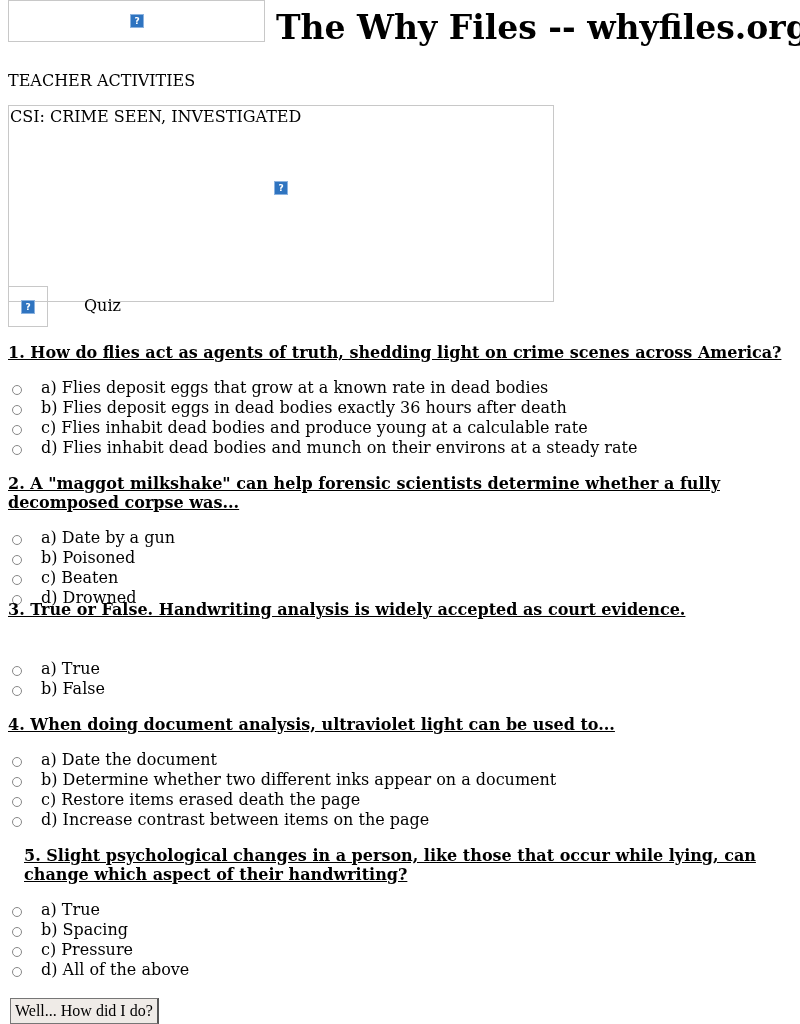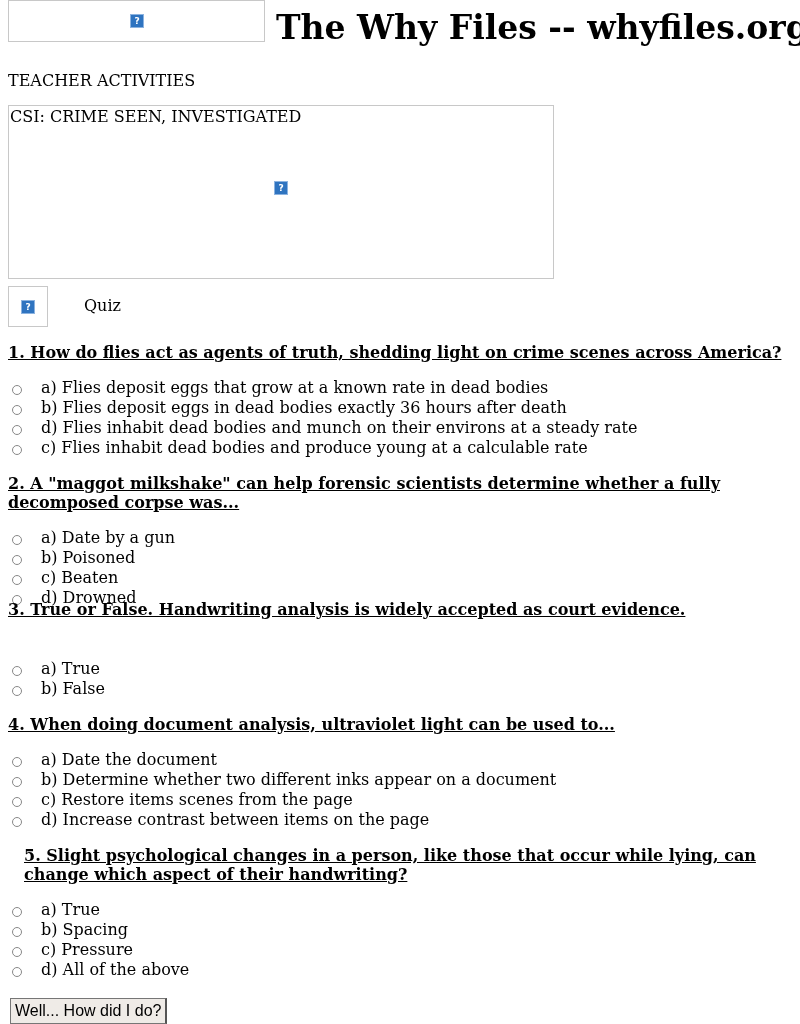"CSI: CRIME SEEN, INVESTIGATED" div.broken-img { height: 174px -> 197px }
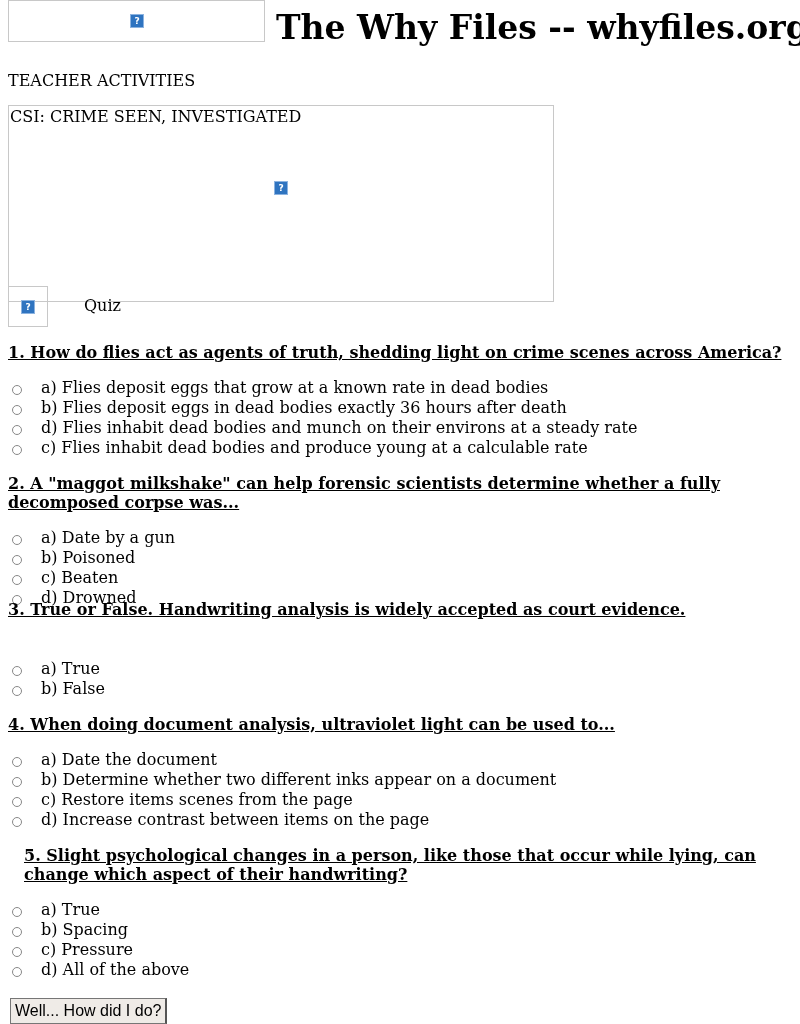"d) Flies inhabit dead bodies" div.opt { order: before "c) Flies inhabit dead bodies" -> after "c) Flies inhabit dead bodies" }
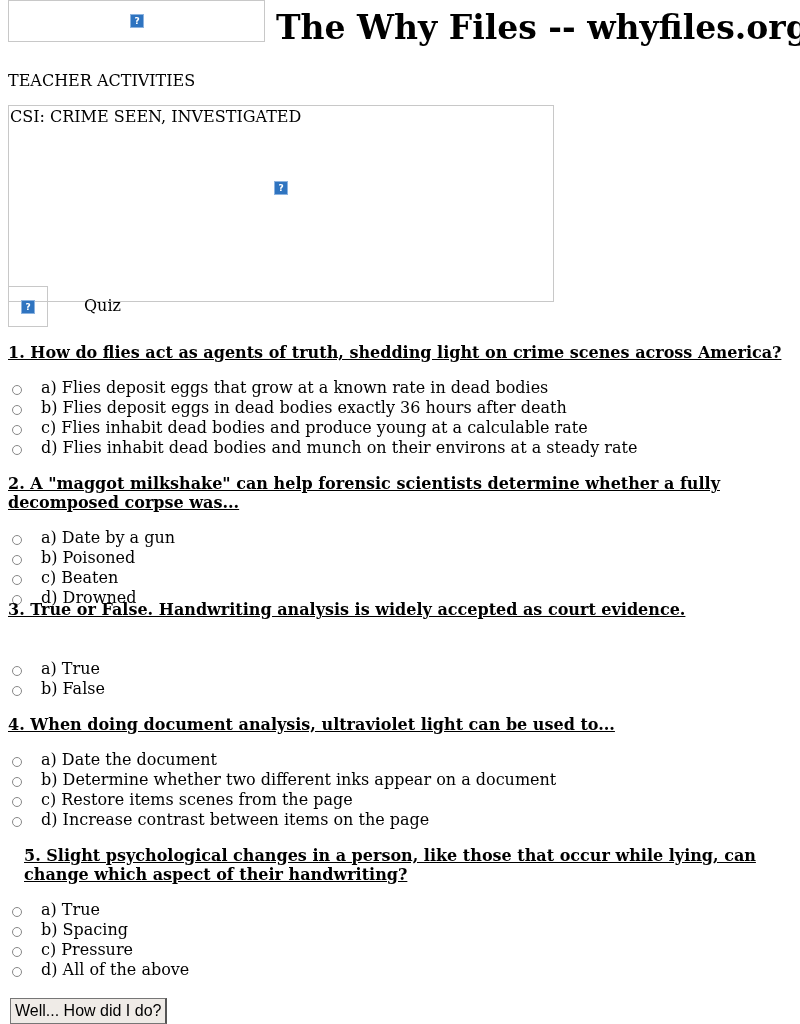"c) Restore items scenes from" span { text: scenes from -> erased death }
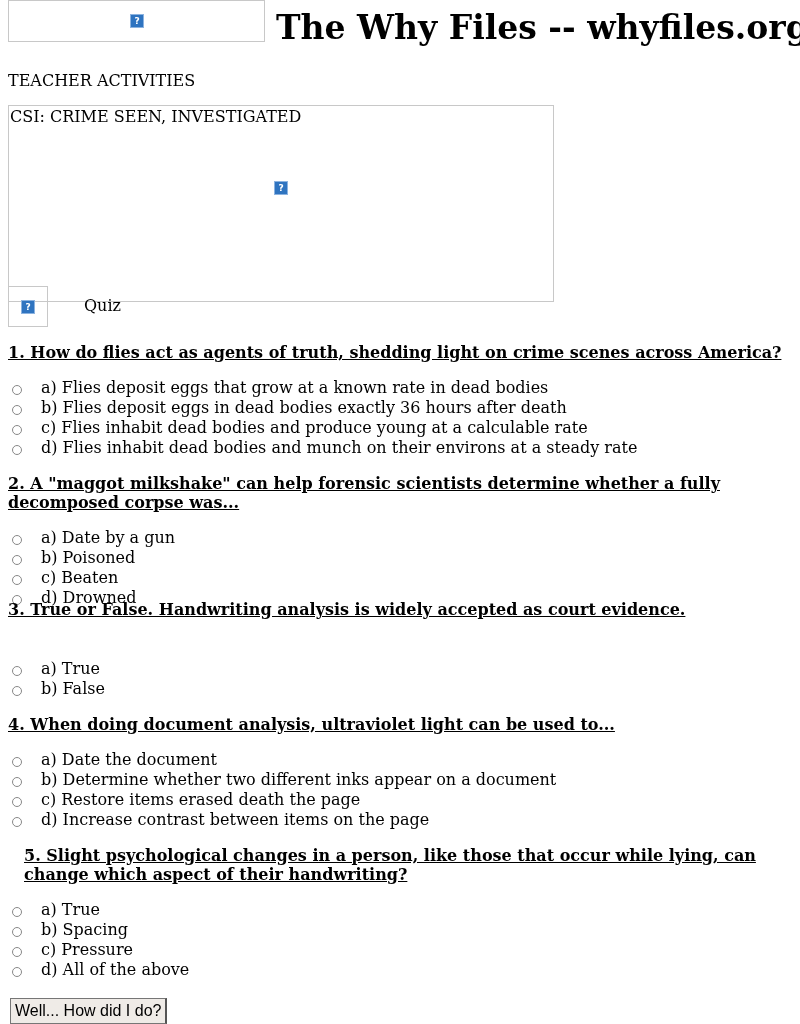"Well... How did I do?" .submit { font-family: Liberation Sans, sans-serif -> Liberation Serif, serif }
